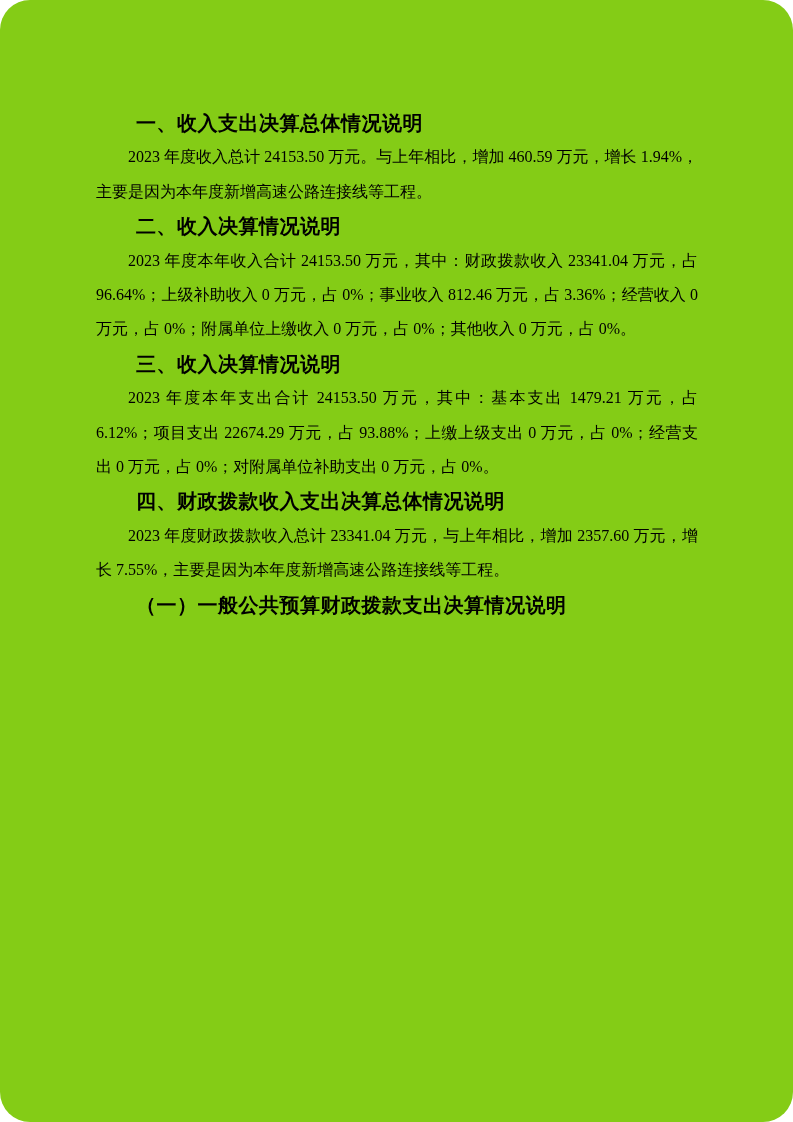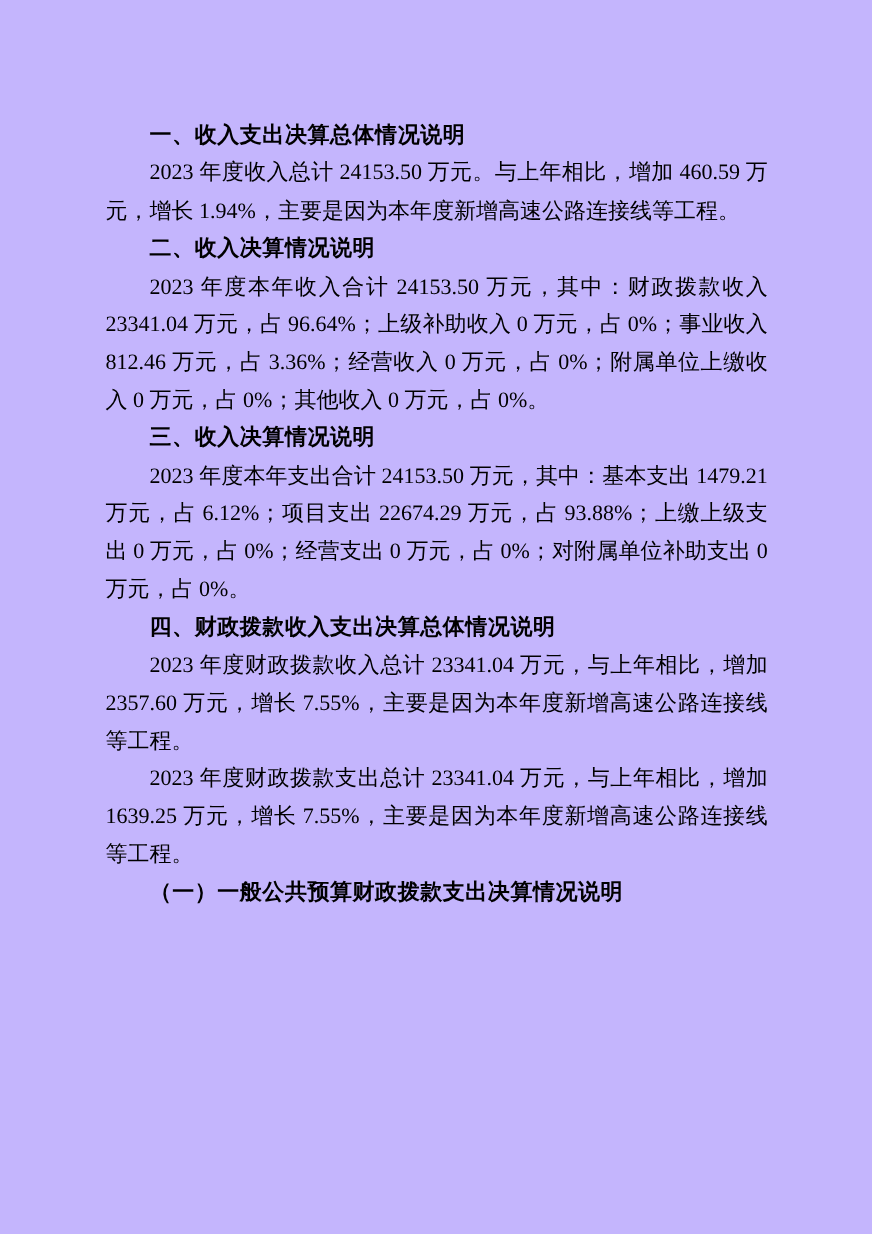"一、收入支出决算总体情况说明" .page { background: #c4b5fd -> #84cc16; border-radius: none -> 30px }
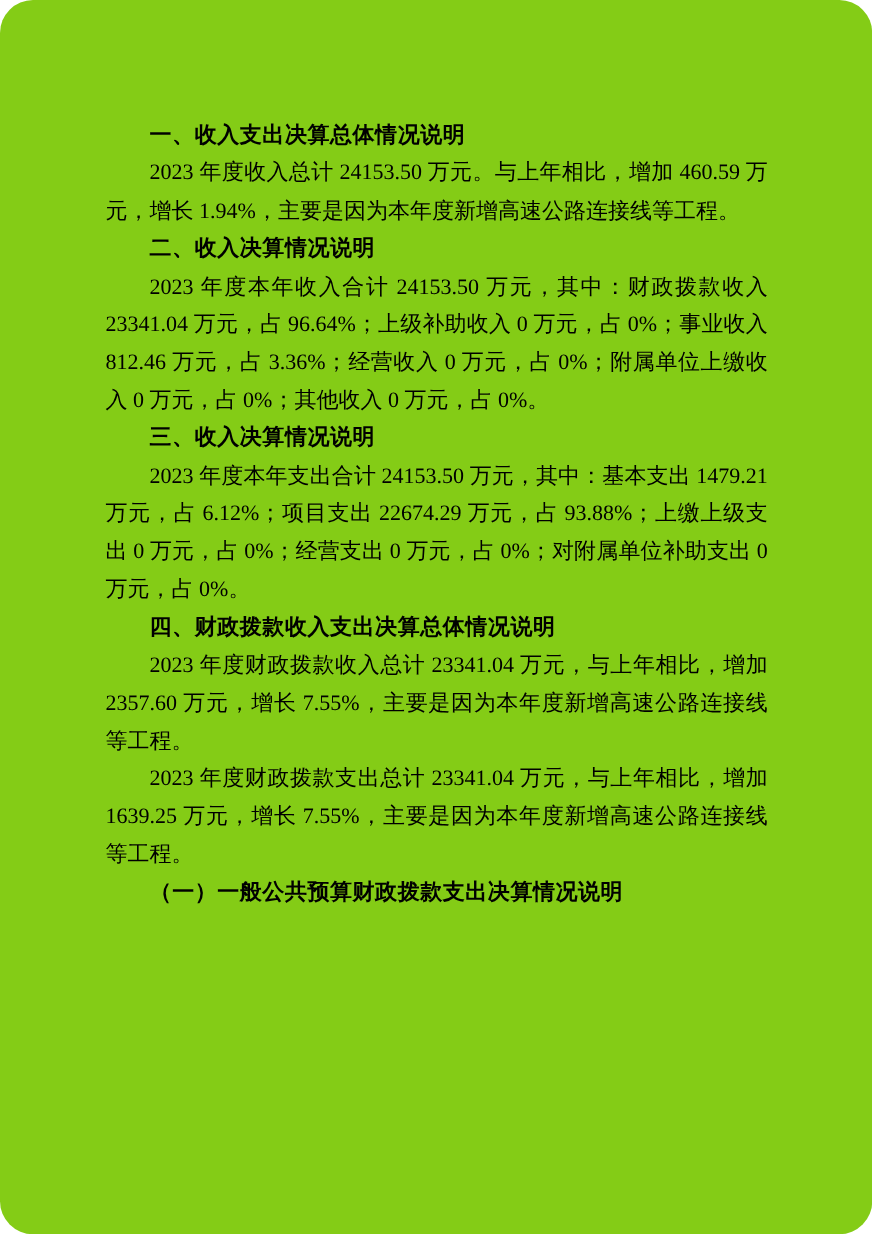"2023 年度收入总计 24153.50 万元。与上年相比，增加 460.59" .para { font-size: 20px -> 16px }
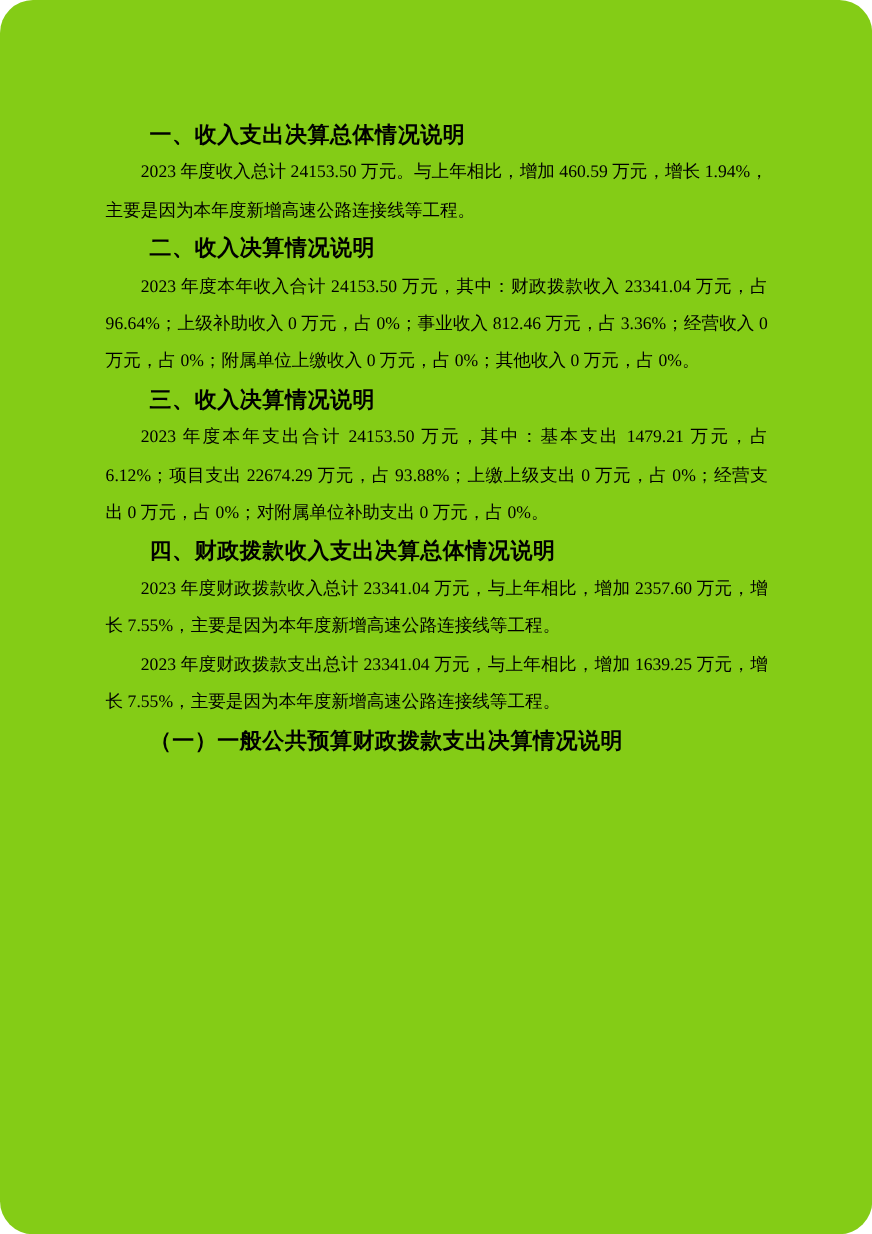"2023 年度财政拨款支出总计 23341.04 万元，与上年相比，增加" p.para { html: <p>2023 年度财政拨款支出总计 23341.04 万元，与上年相比，增加 1639.25 万元，增长 7.55%，主要是因为本年度新增高速公路连接线等工程。</p> -> none }
